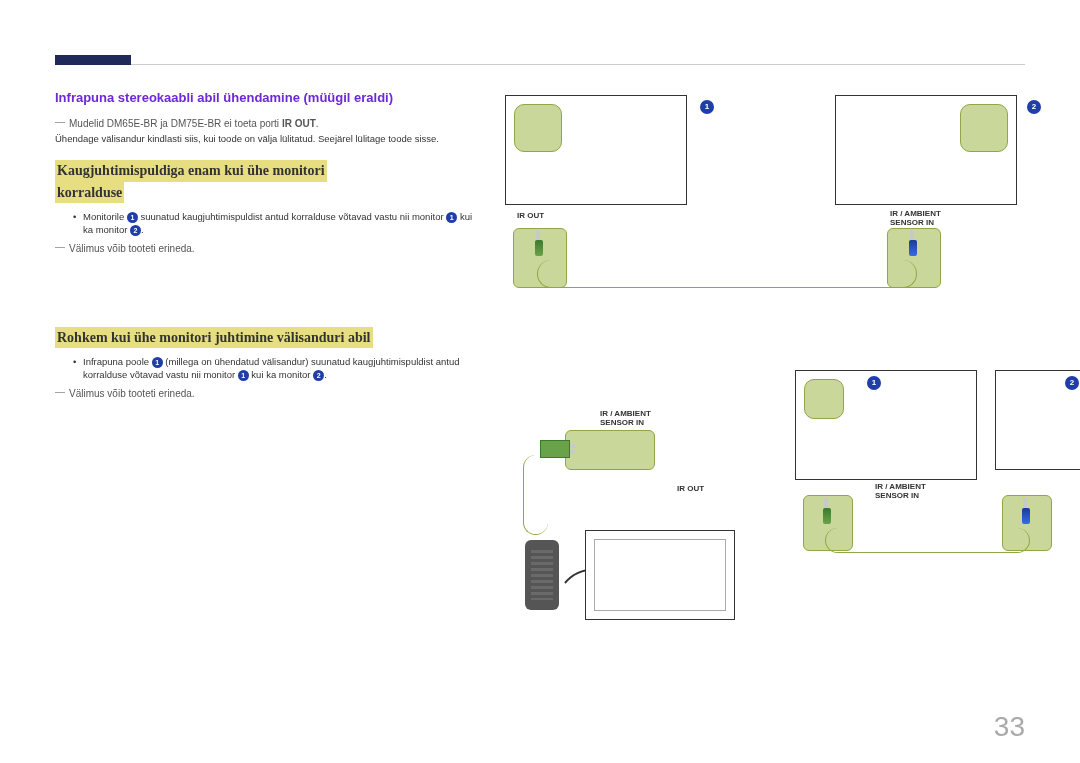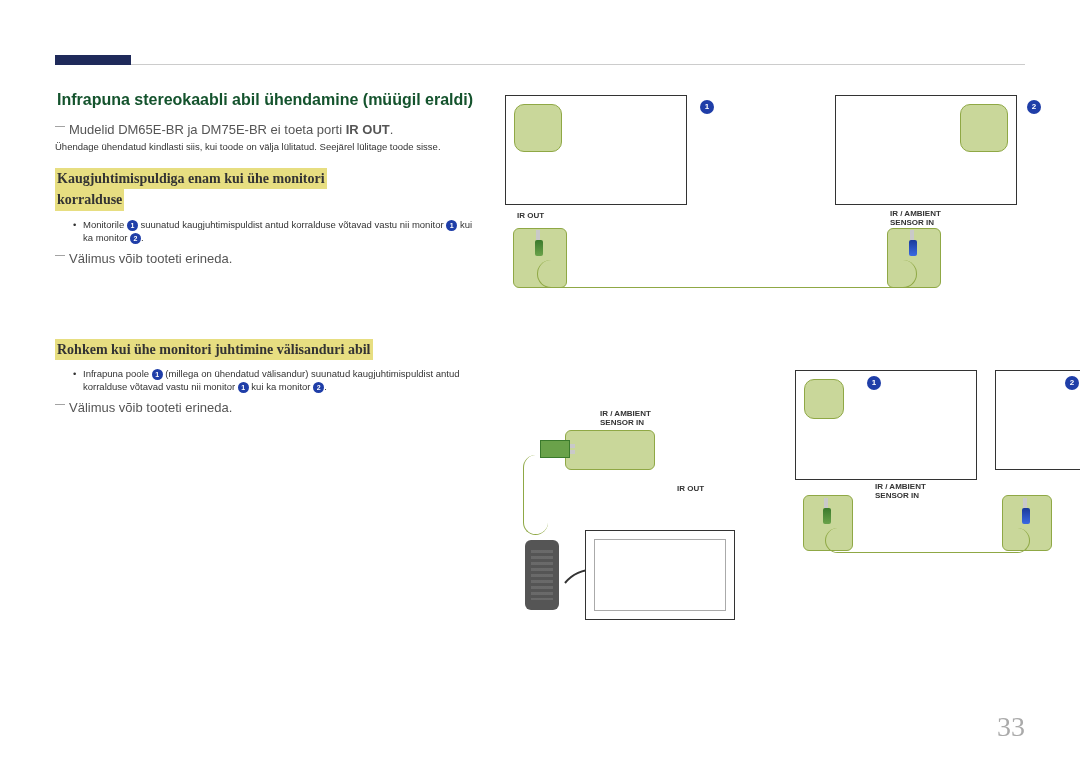"Infrapuna stereokaabli abil ühendamine" h2.title { color: #14532d -> #6d28d9; font-size: 16px -> 13px; text-align: center -> none }
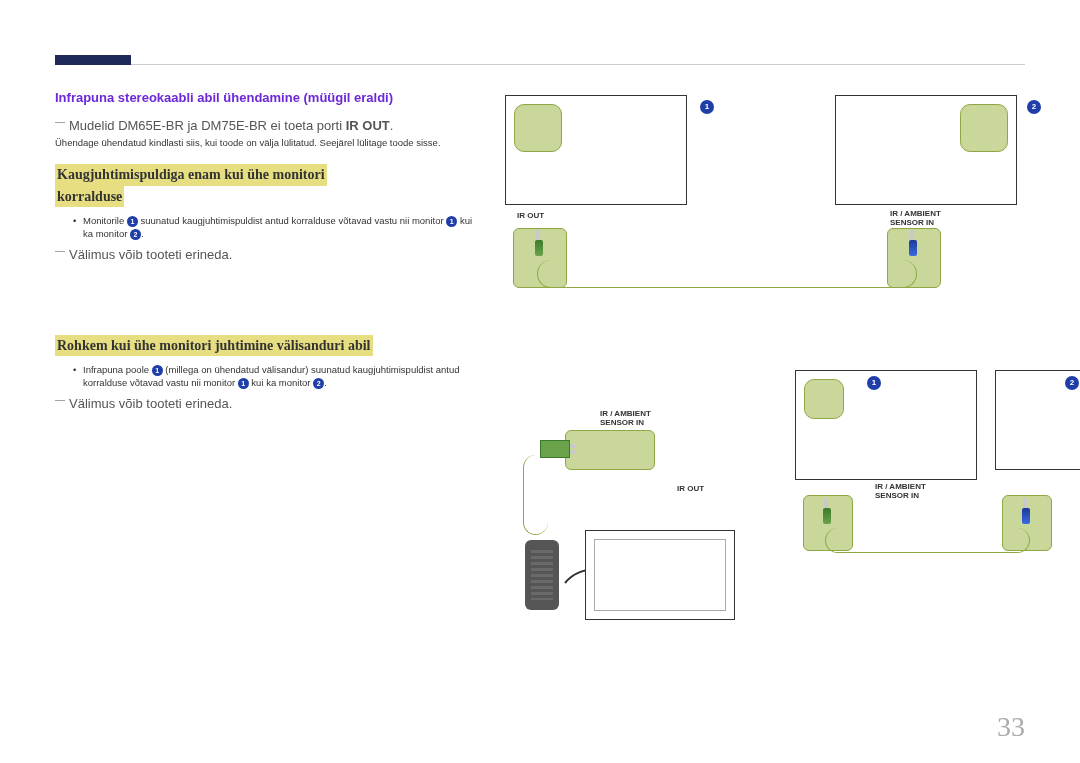"Mudelid DM65E-BR ja DM75E-BR ei" .notebody { font-size: 13px -> 10px }
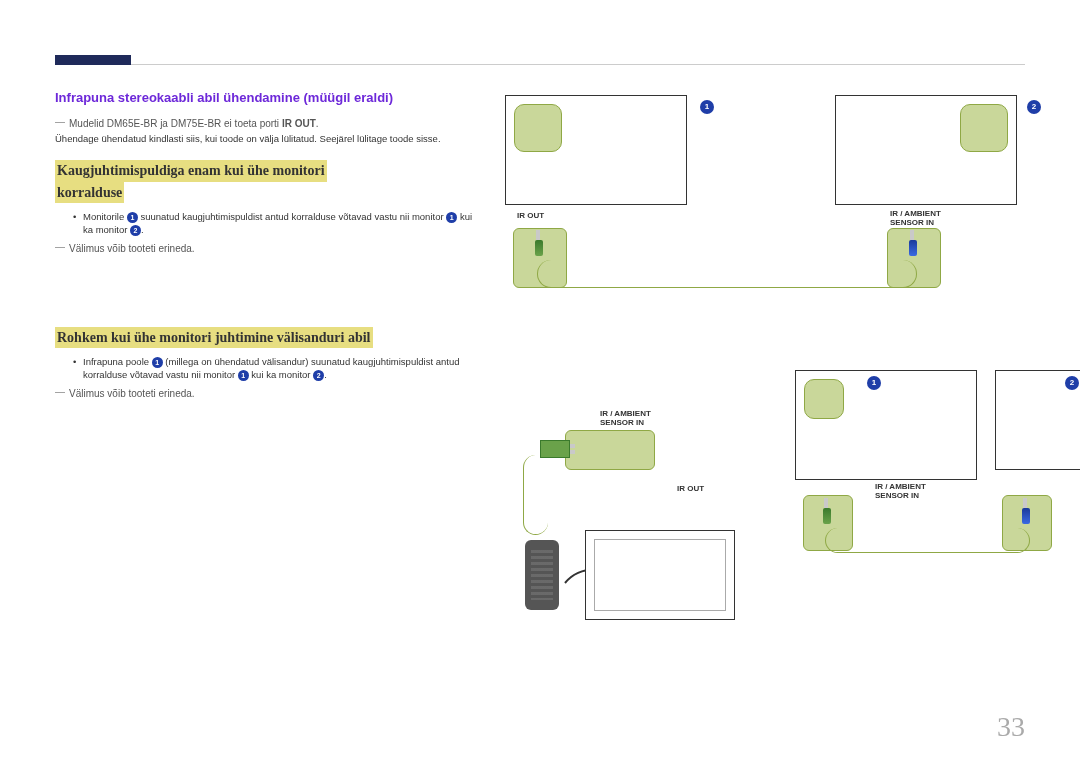"Ühendage ühendatud kindlasti siis, kui" p.para { text: ühendatud -> välisandur }
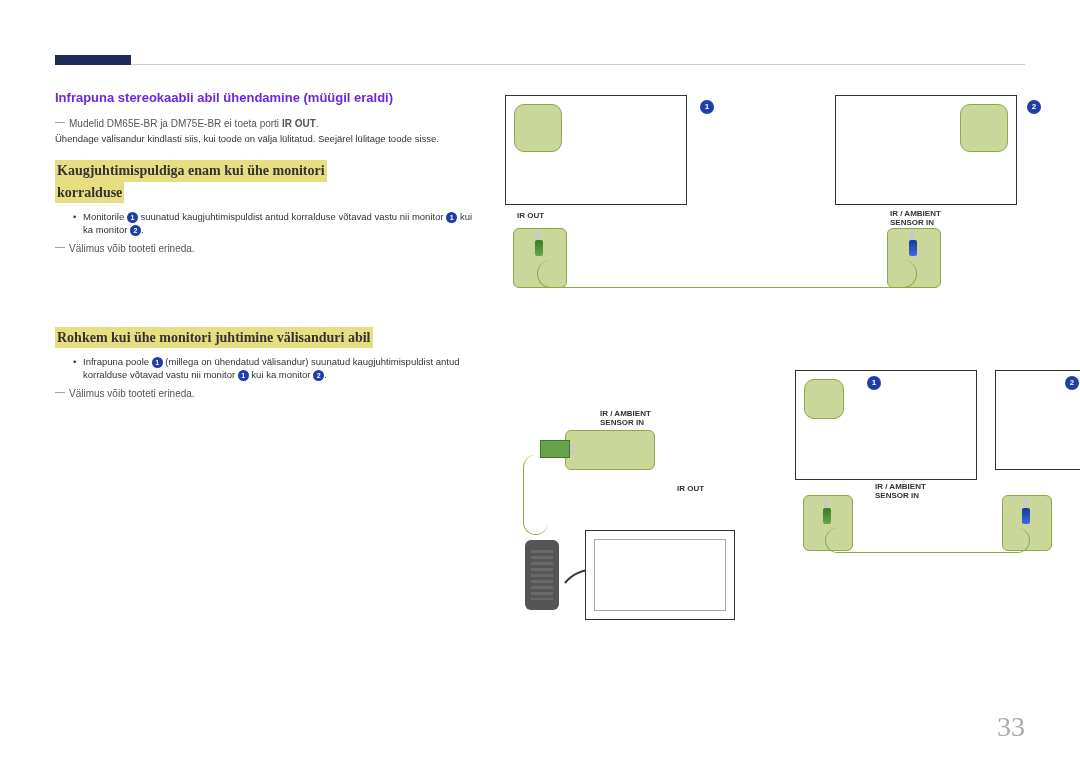"33" .page-num { font-family: Liberation Serif, serif -> none }
